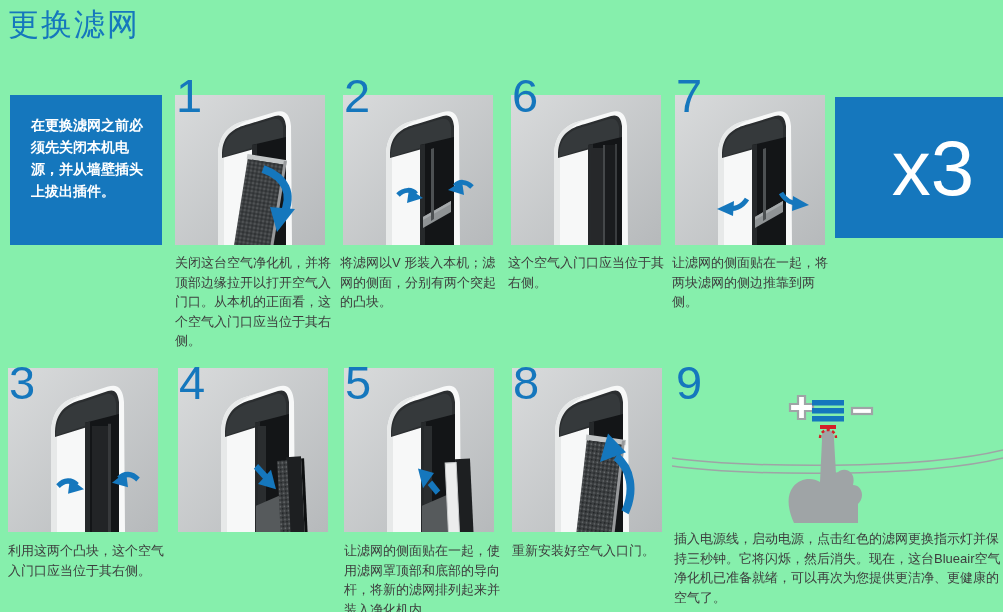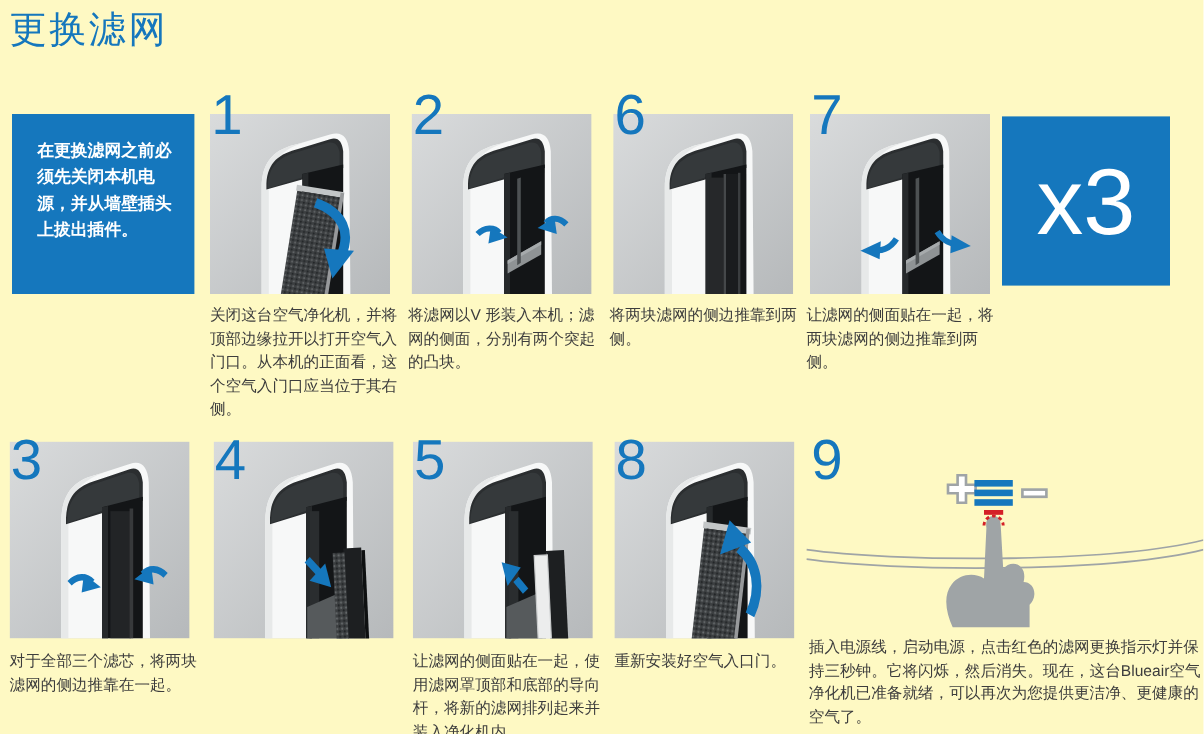"更换滤网" .page { background: #fef9c3 -> #86efac }
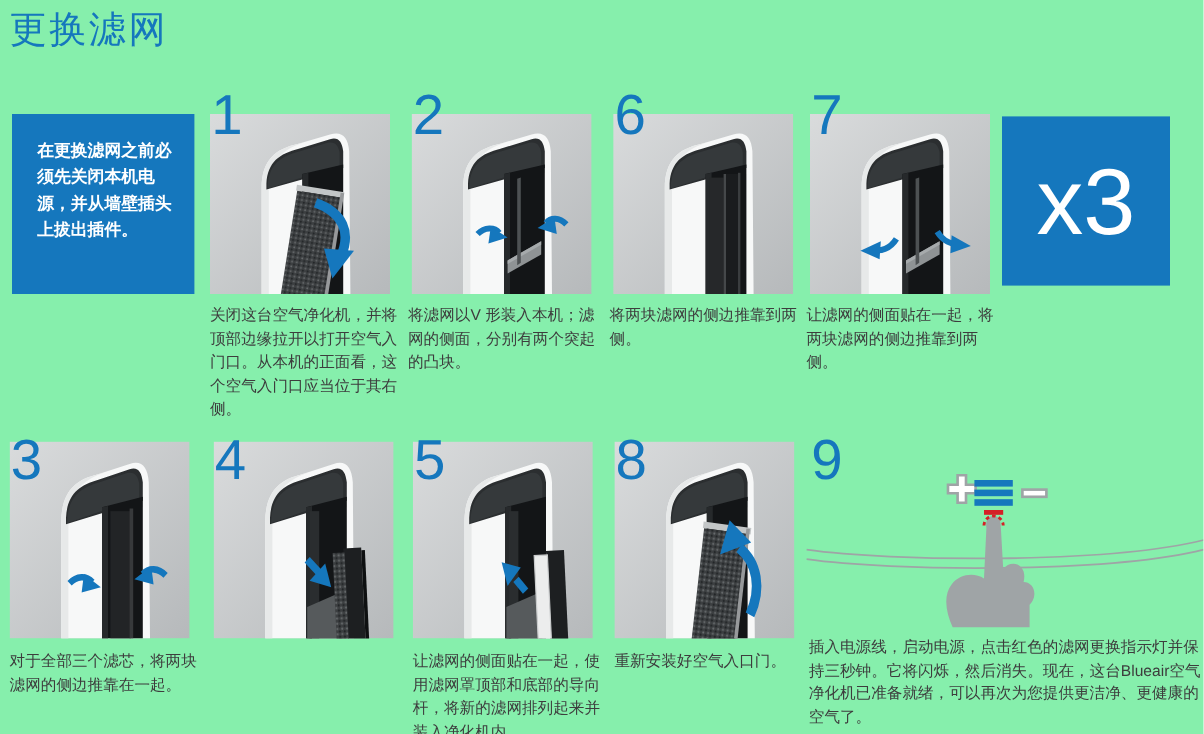"x3" .x3box { padding-left: none -> 28px }
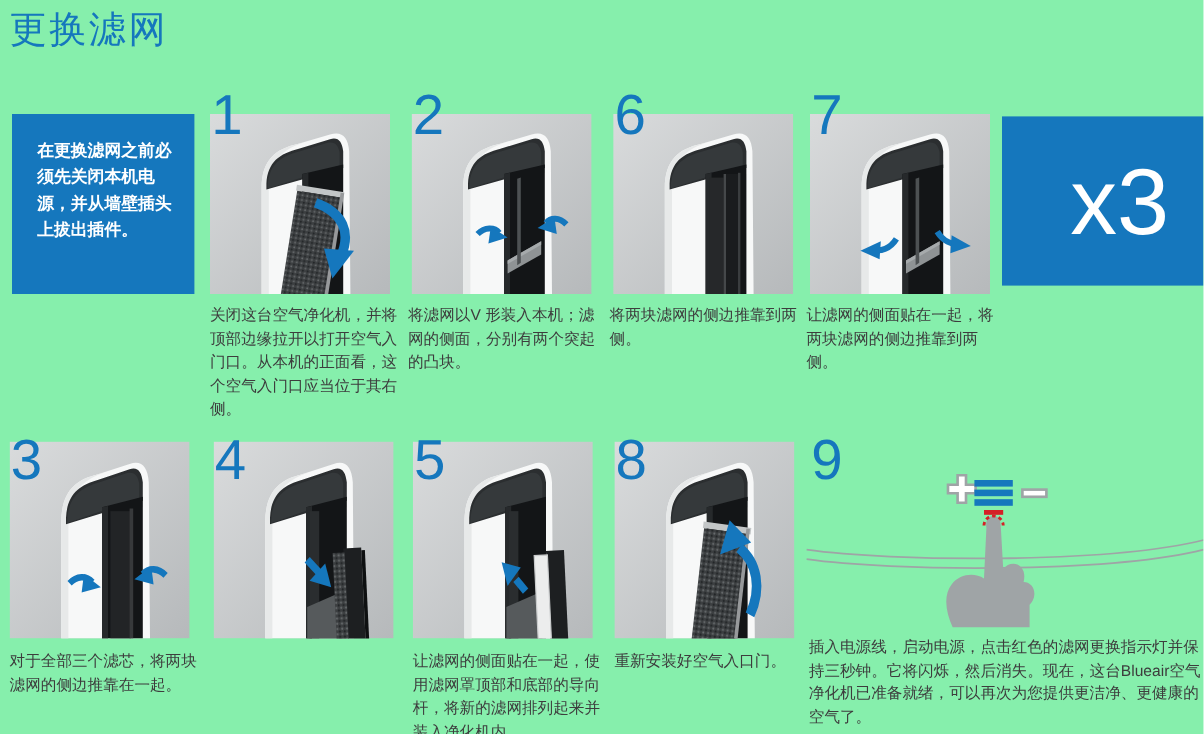"将两块滤网的侧边推靠到两侧。" p.cap { text: 将两块滤网的侧边推靠到两 -> 这个空气入门口应当位于其右 }
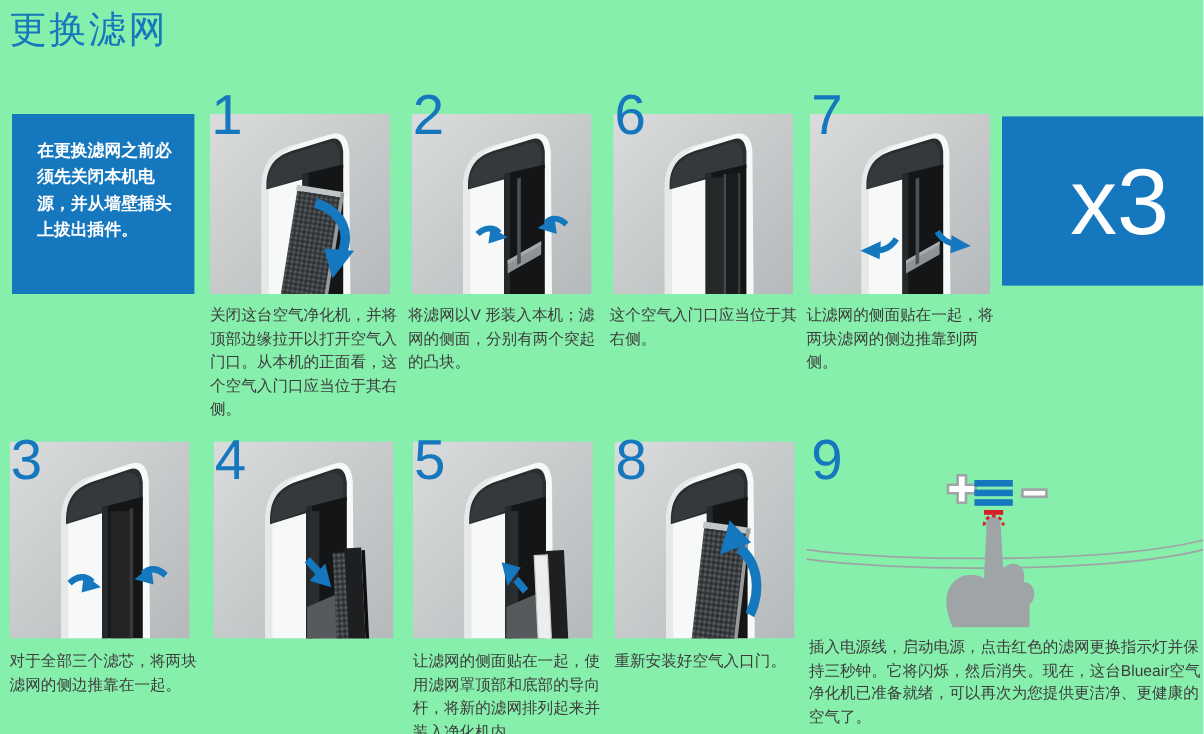"对于全部三个滤芯，将两块滤网的侧边推靠在一起。" p.cap { text: 对于全部三个滤芯，将两块滤网的侧边推靠在一起 -> 利用这两个凸块，这个空气入门口应当位于其右侧 }
